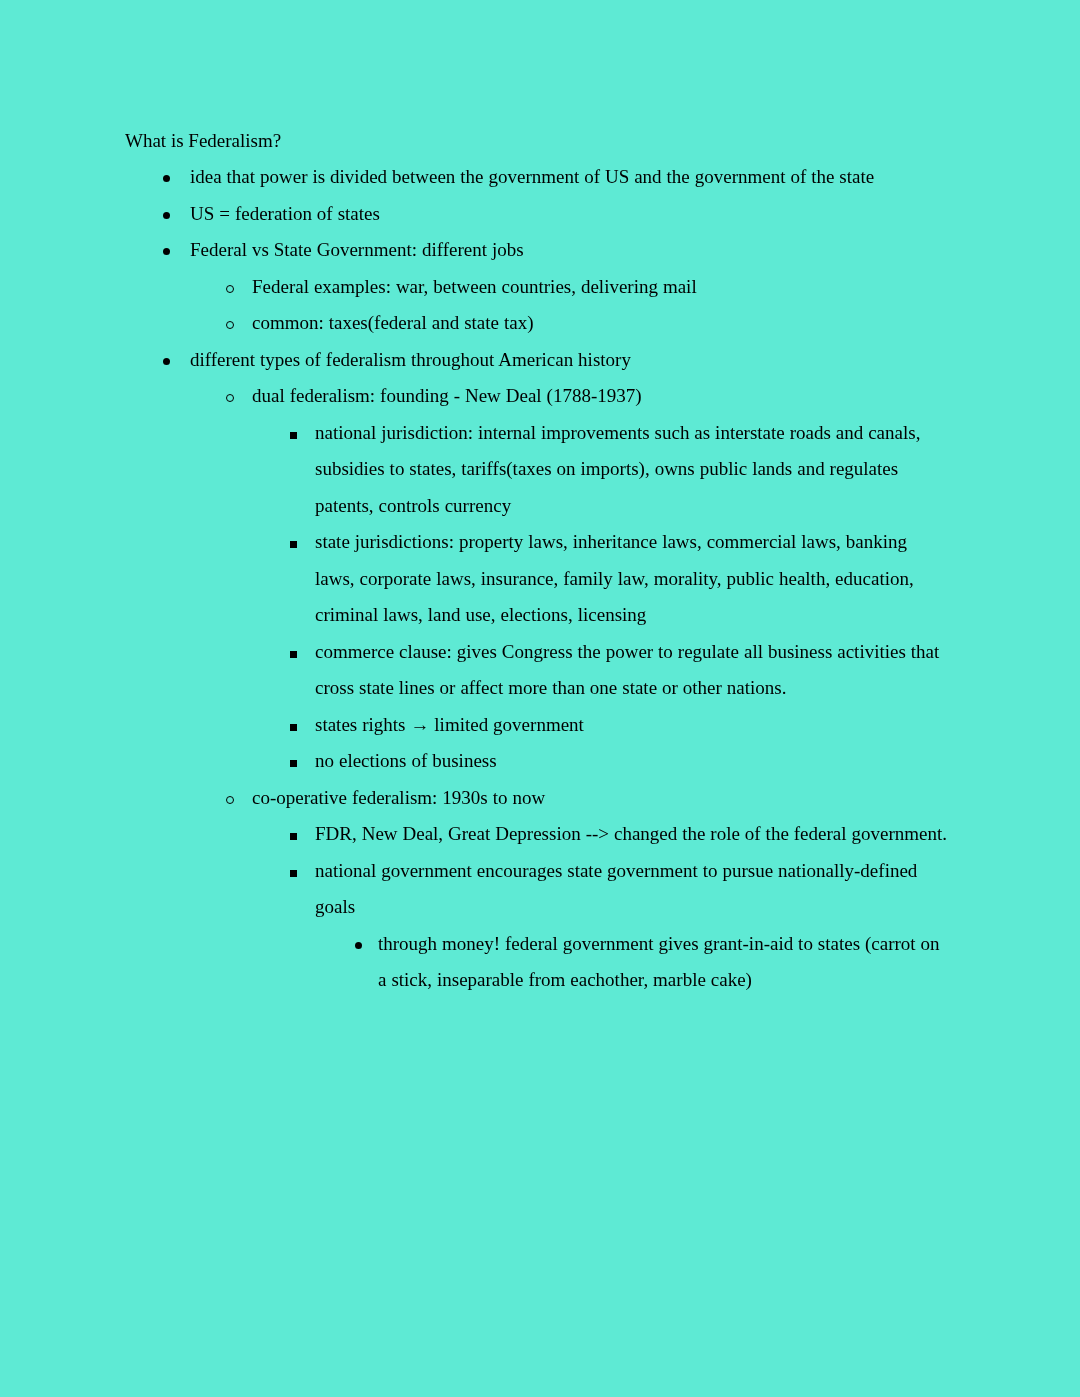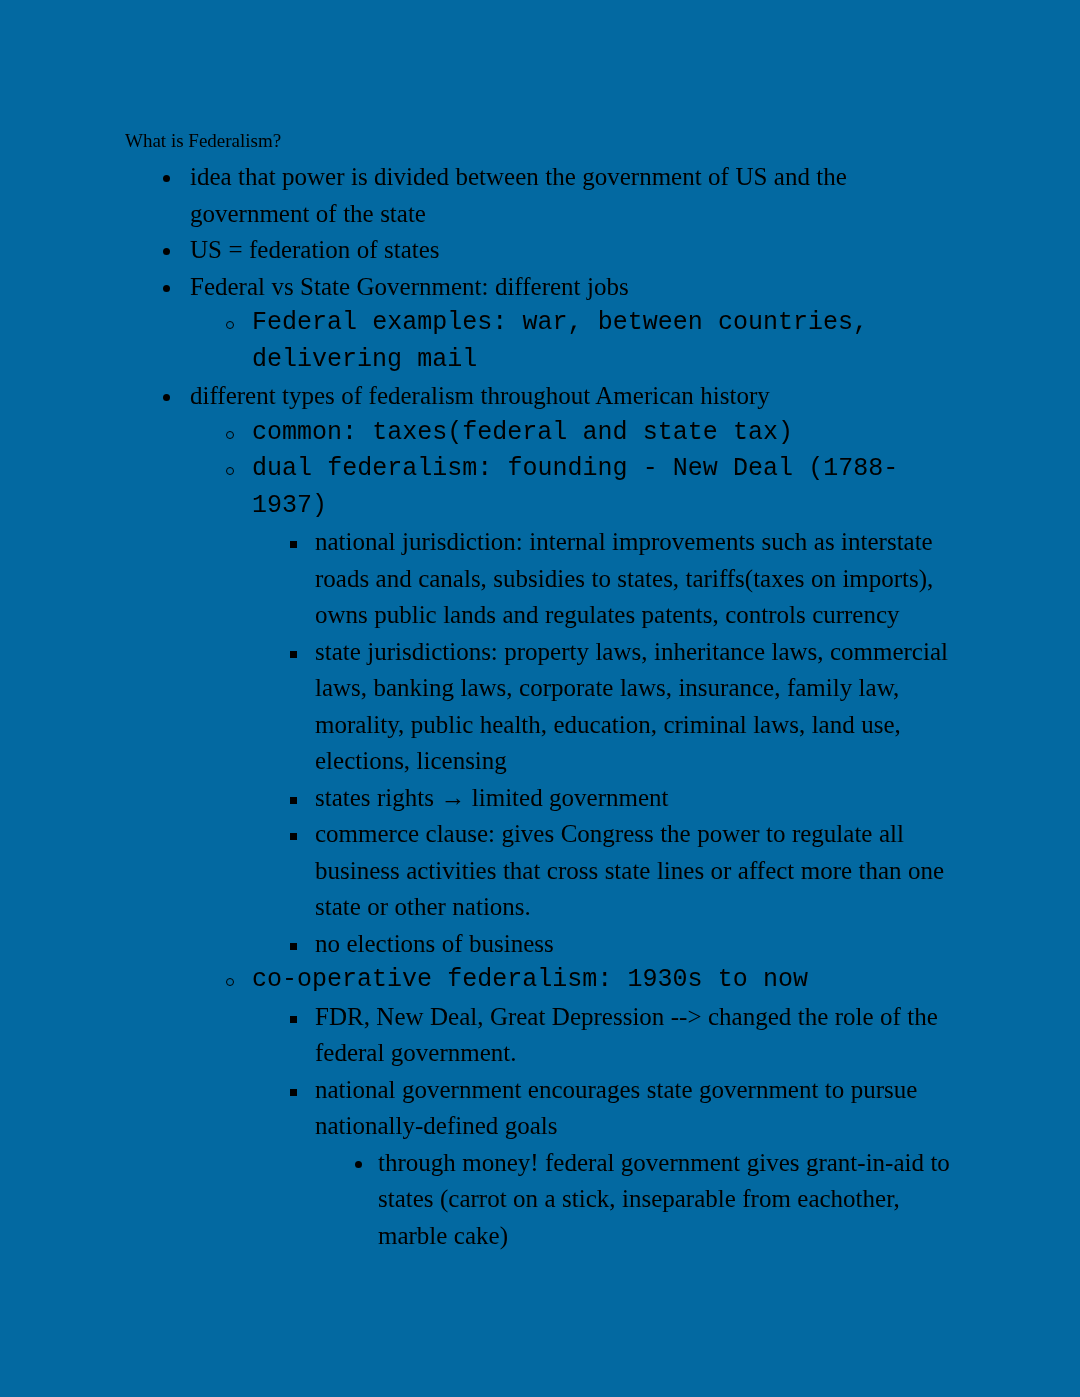"What is Federalism?" .page { background: #0369a1 -> #5eead4 }
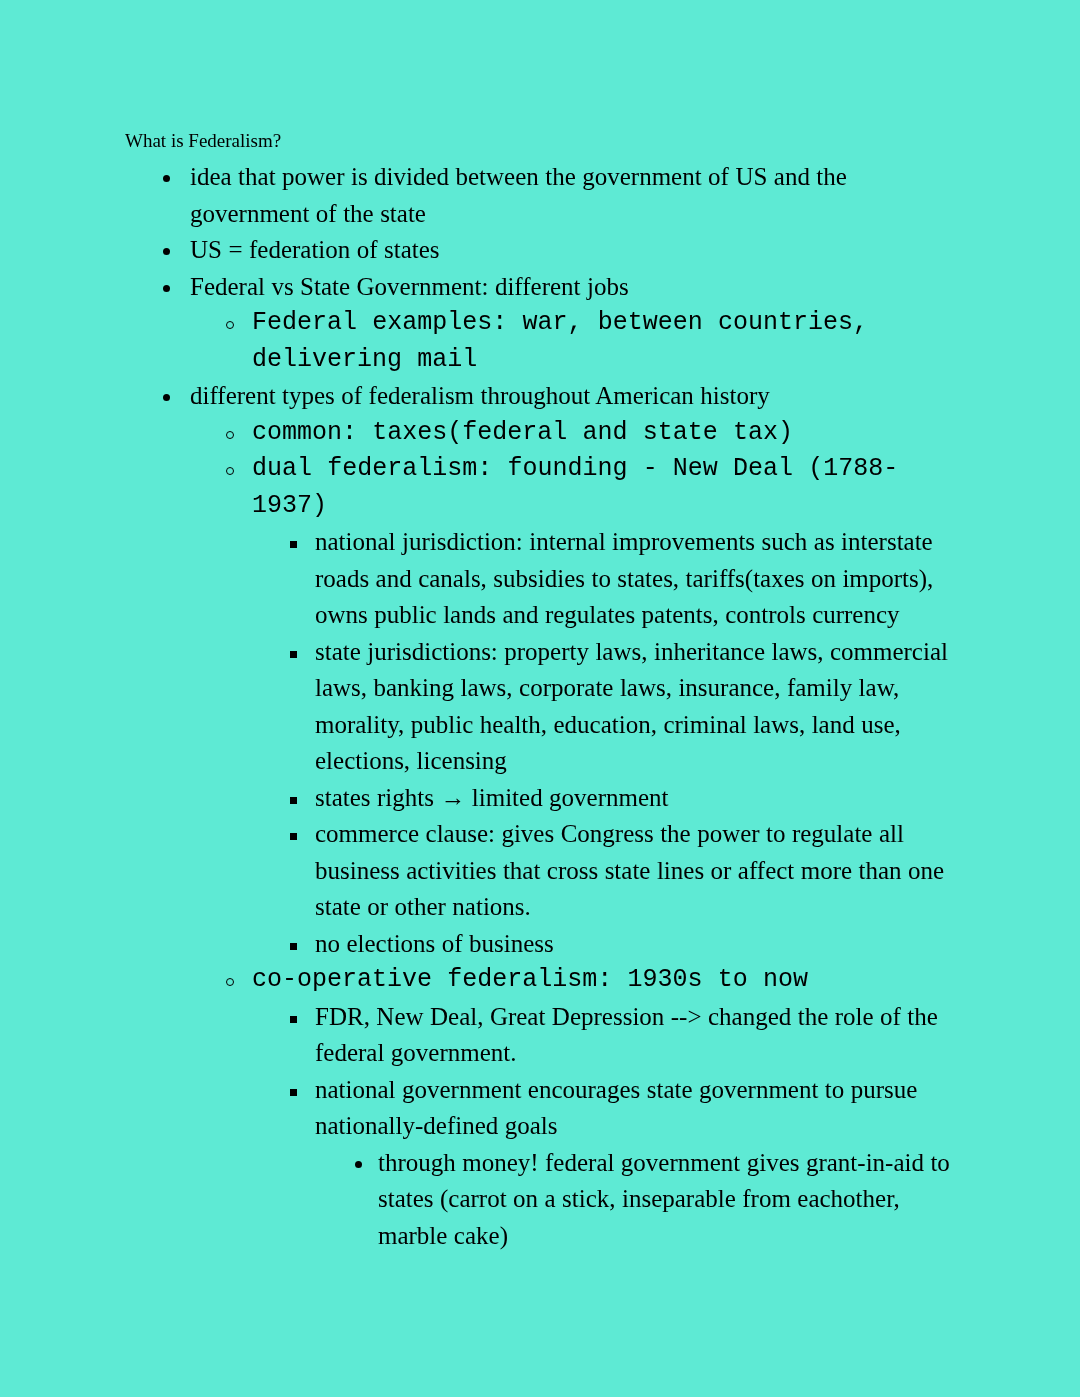"idea that power is divided" ul.outline li.node { font-size: 25px -> 19px }
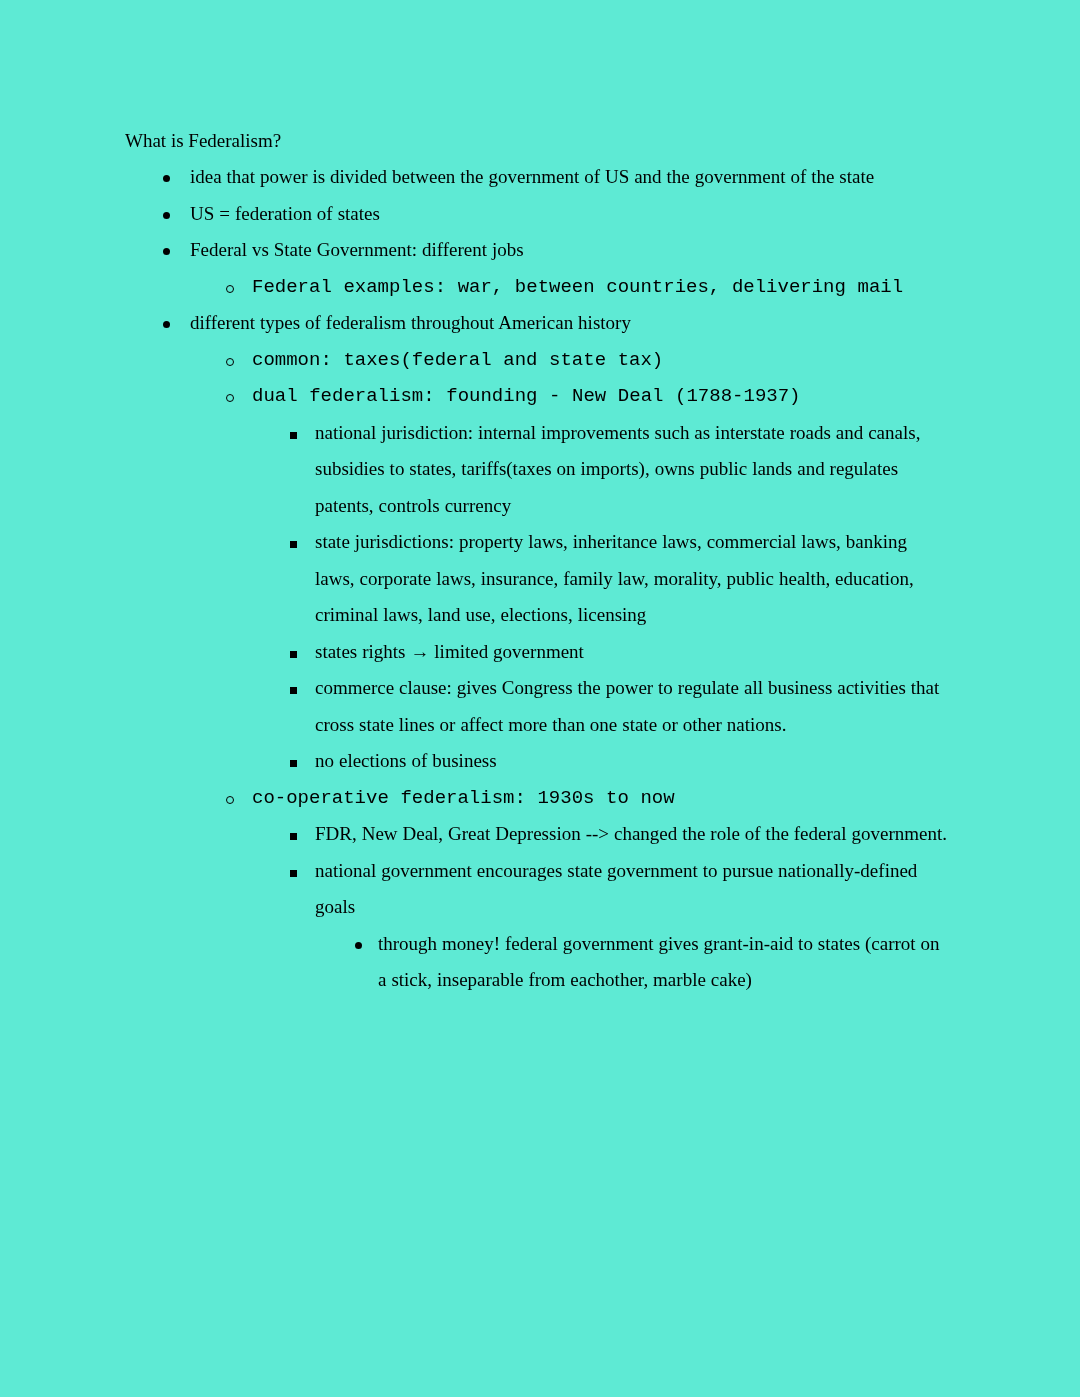"Federal examples: war, between" .lvl2 > .row > .txt { font-family: Liberation Mono, monospace -> none }
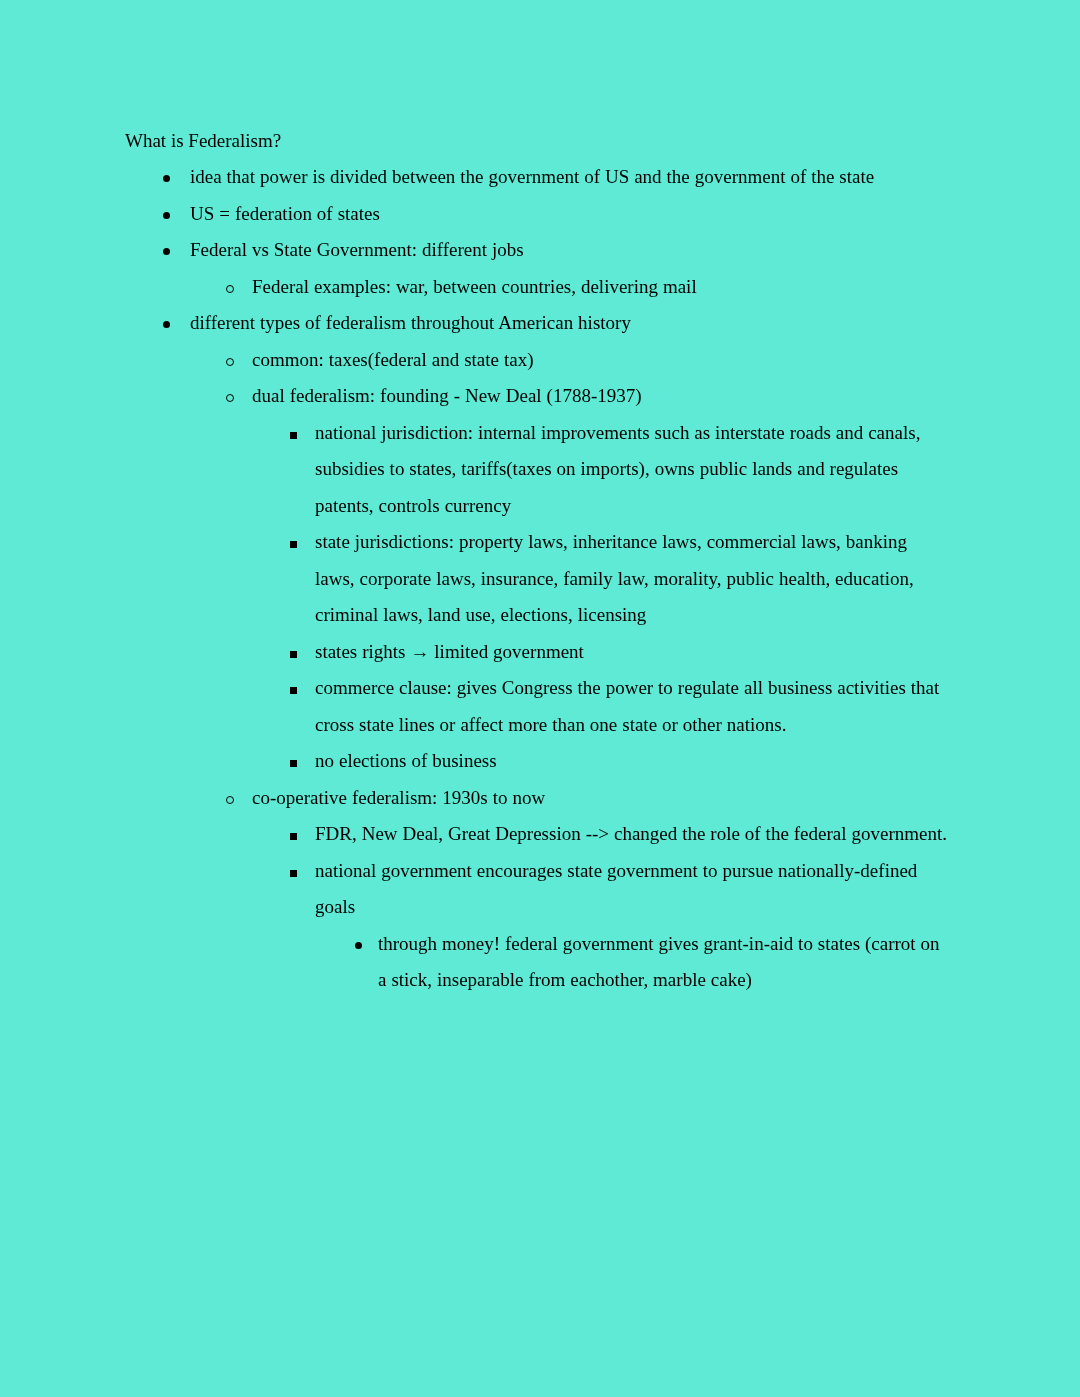"different types of federalism throughout" li.node { order: before "common: taxes(federal and state tax)" -> after "common: taxes(federal and state tax)" }
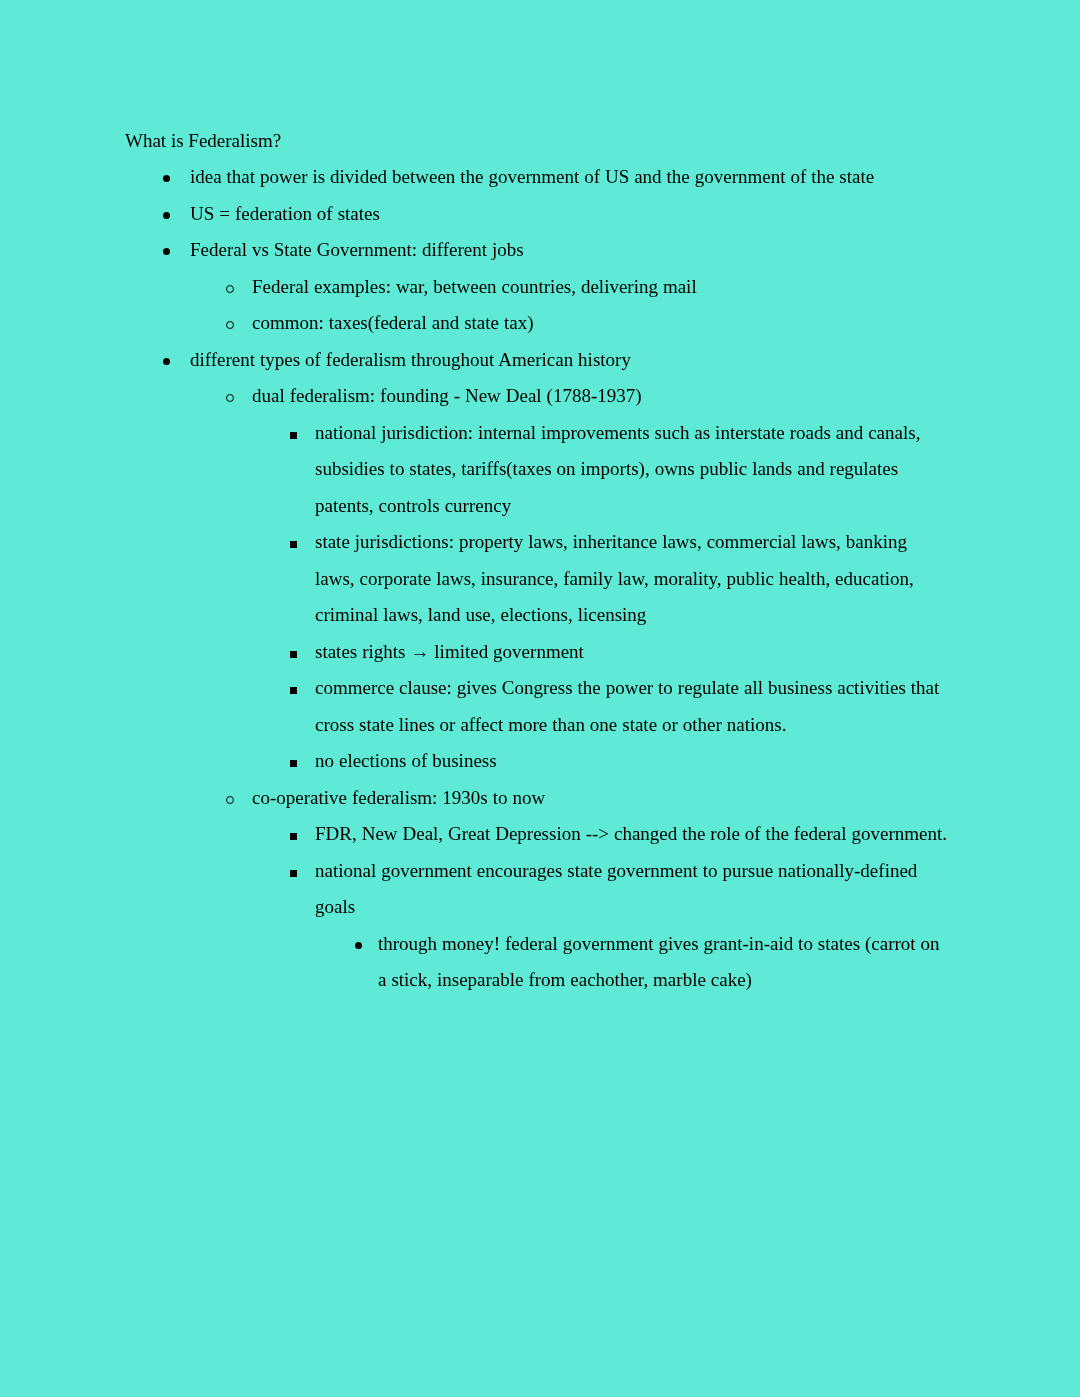"states rights → limited government" li.node { order: before "commerce clause: gives Congress the" -> after "commerce clause: gives Congress the" }
